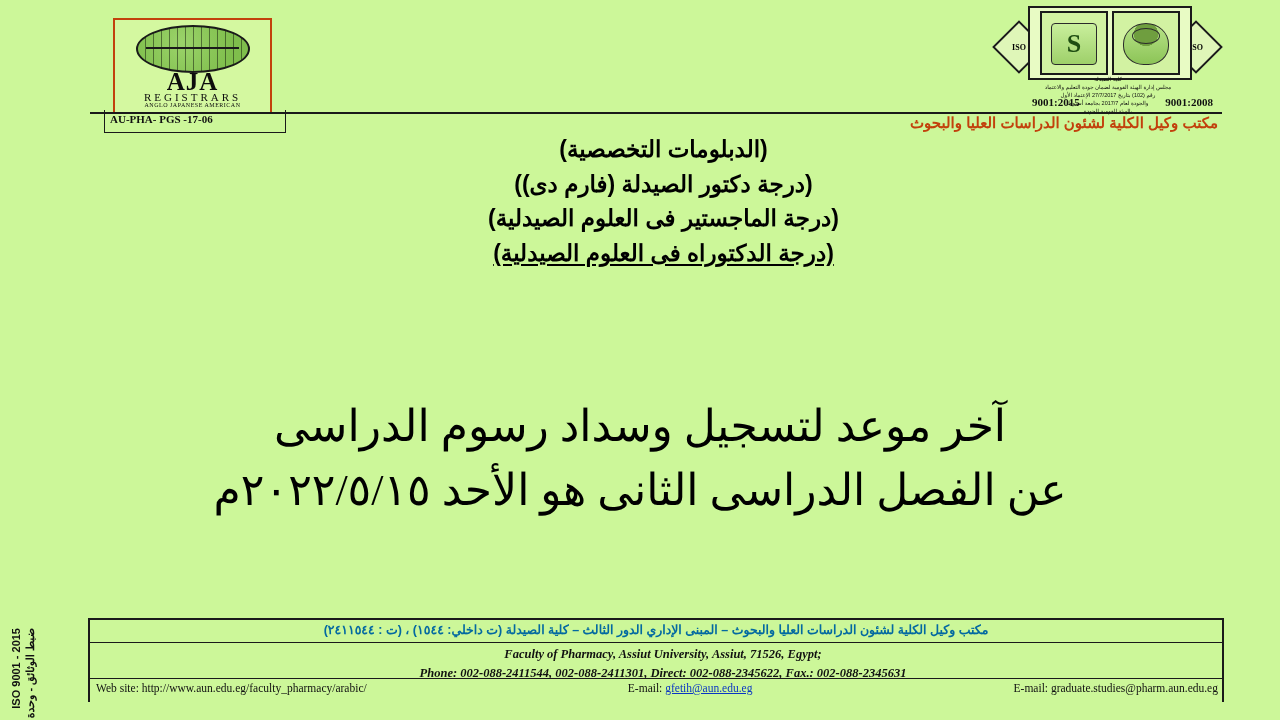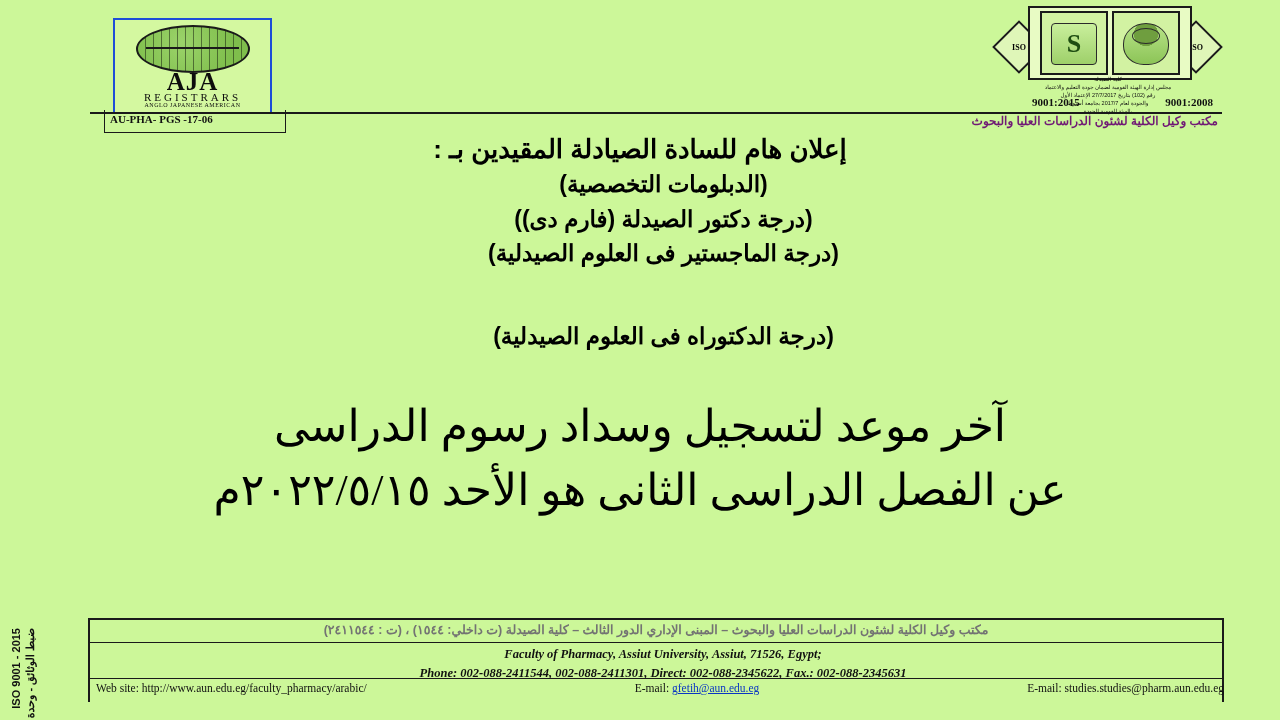"AJA" .logo-aja { border: 2px solid #1d4ed8 -> 2px solid #c2410c }
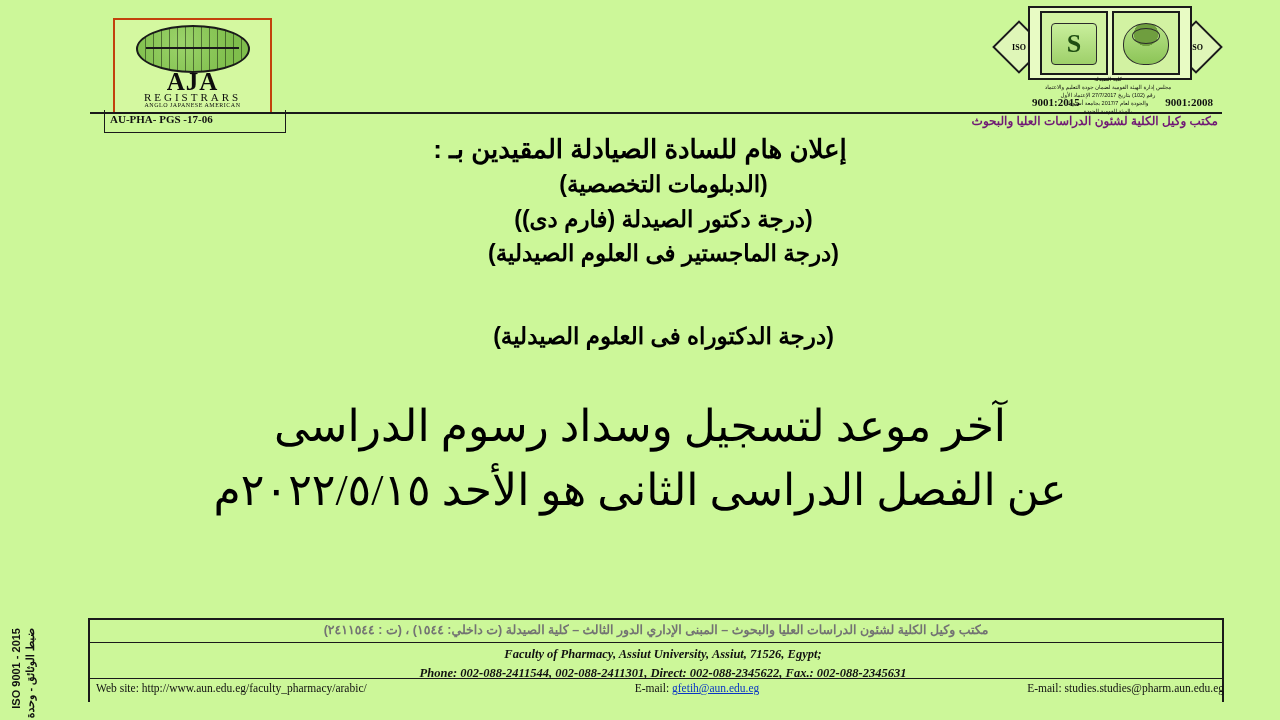"مكتب وكيل الكلية لشئون الدراسات العليا والبحوث" .office-label { color: #701a75 -> #c2410c; font-size: 12px -> 15px }
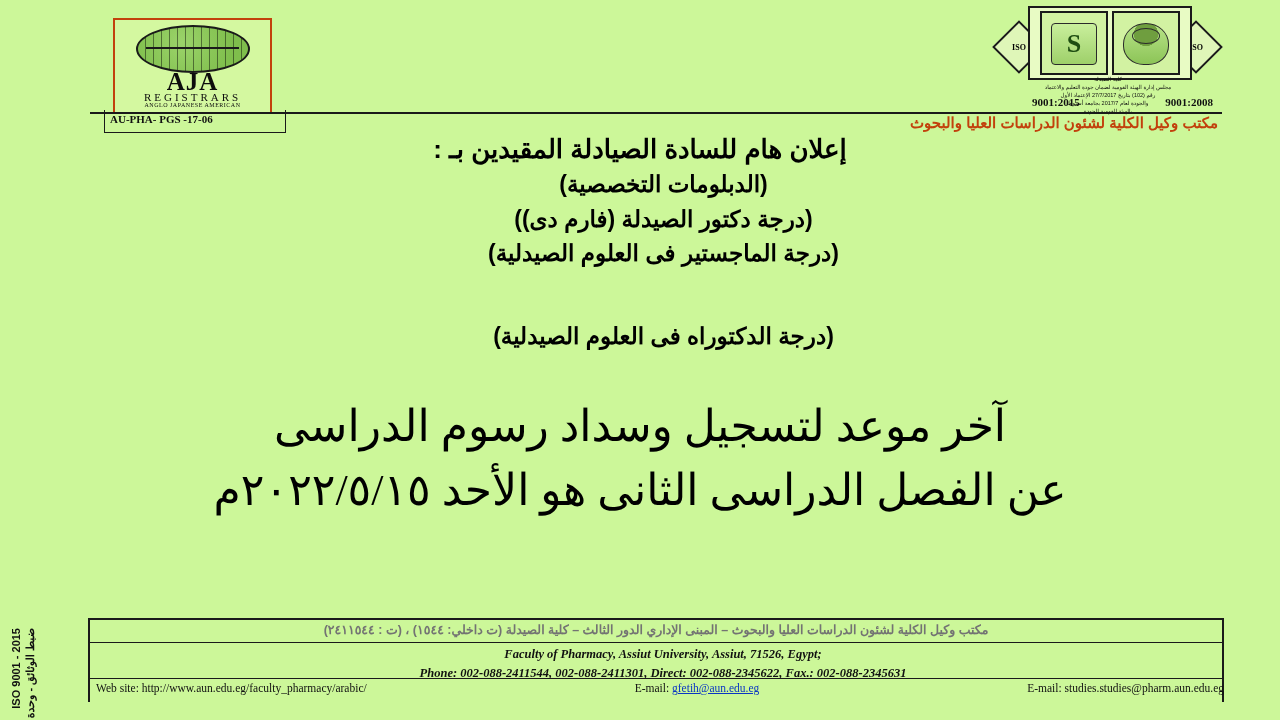"إعلان هام للسادة الصيادلة المقيدين" div.h1 { html: <div>إعلان هام للسادة الصيادلة المقيدين بـ :</div> -> none }
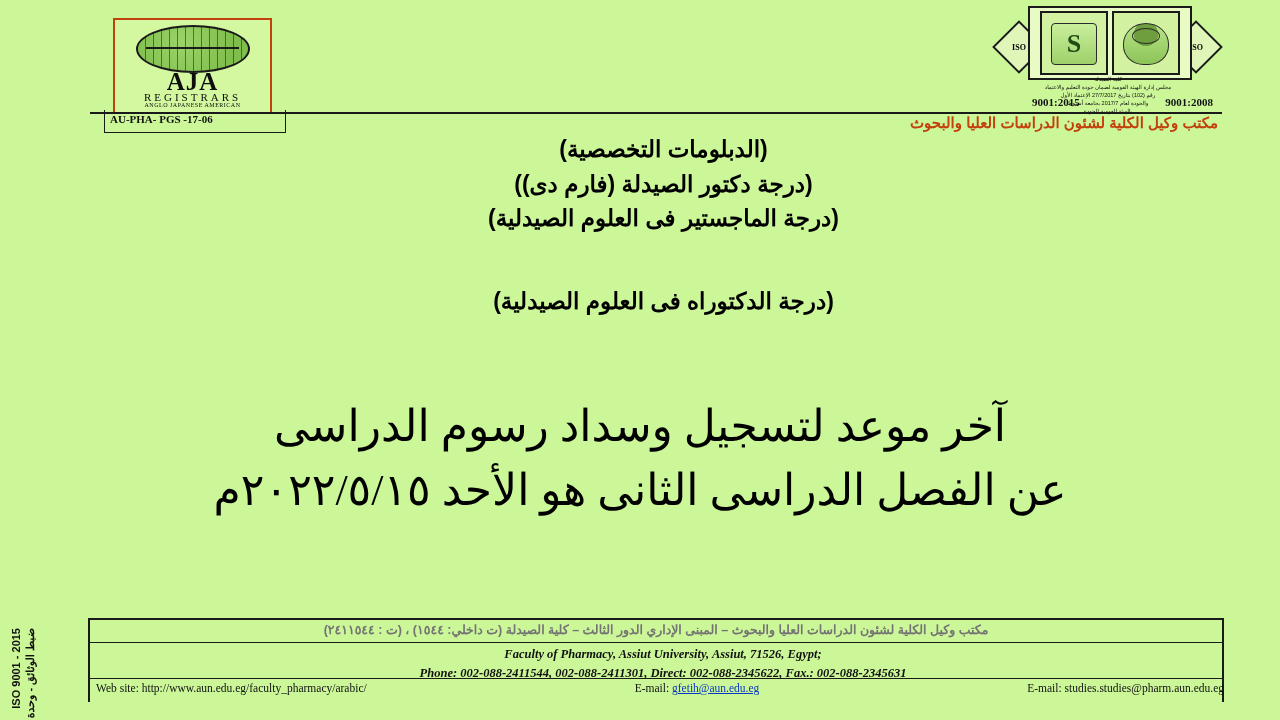"(درجة الدكتوراه فى العلوم الصيدلية)" .headings .h2.underline { margin-top: 48px -> none; text-decoration: none -> underline }
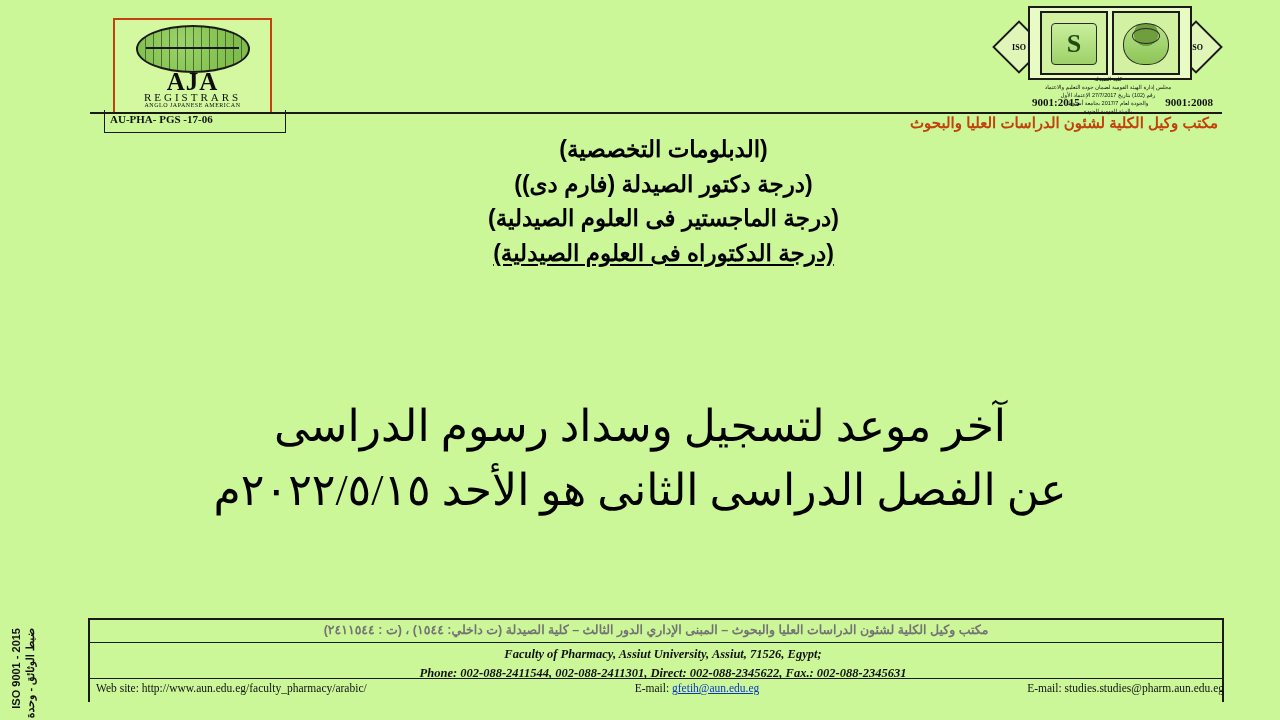"مكتب وكيل الكلية لشئون الدراسات العليا والبحوث –" .foot-line1 { color: #737373 -> #0369a1 }
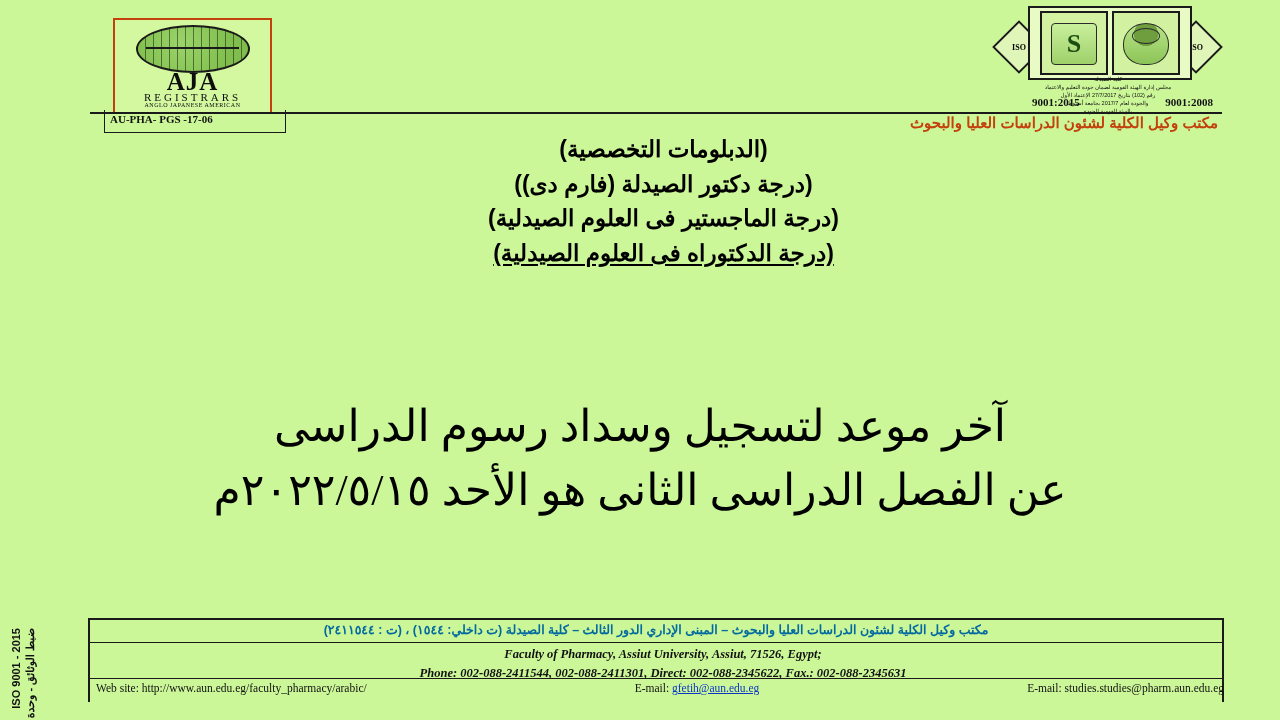"Web site:" .foot-web { right: 56px -> 62px }
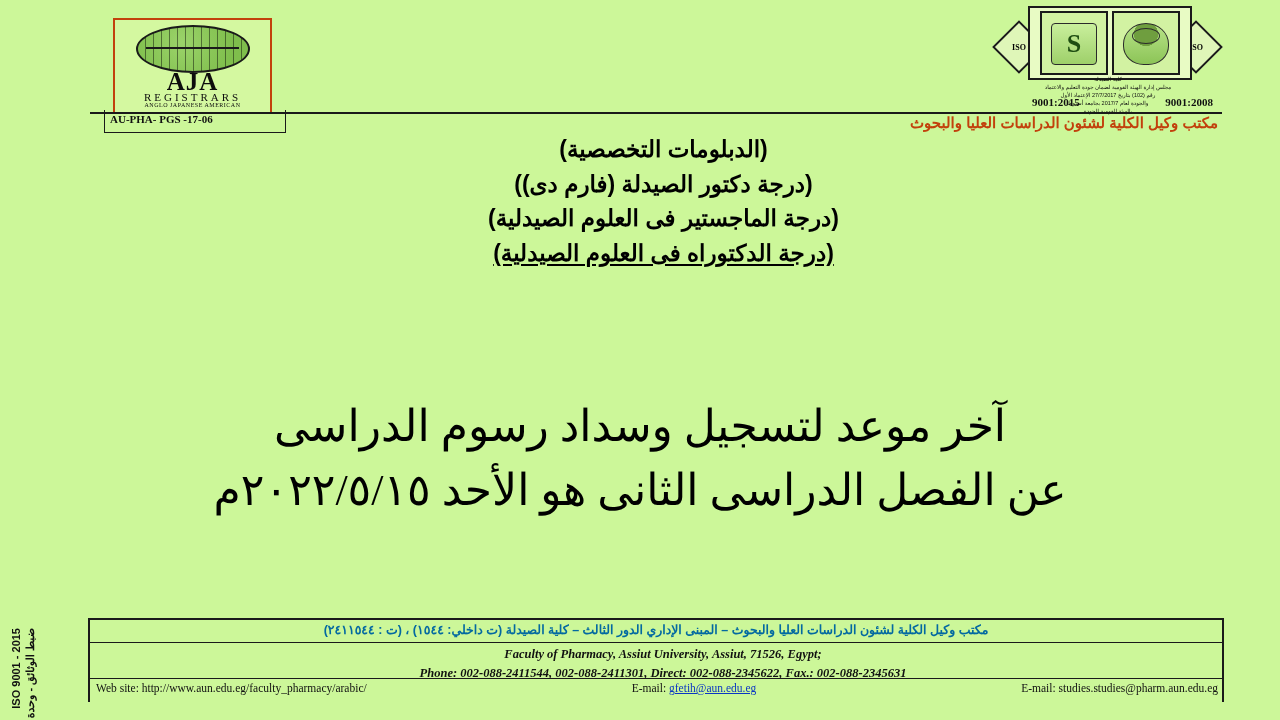"studies.studies@pharm.aun.edu.eg" a { text: studies.studies@pharm.aun.edu.eg -> graduate.studies@pharm.aun.edu.eg }
